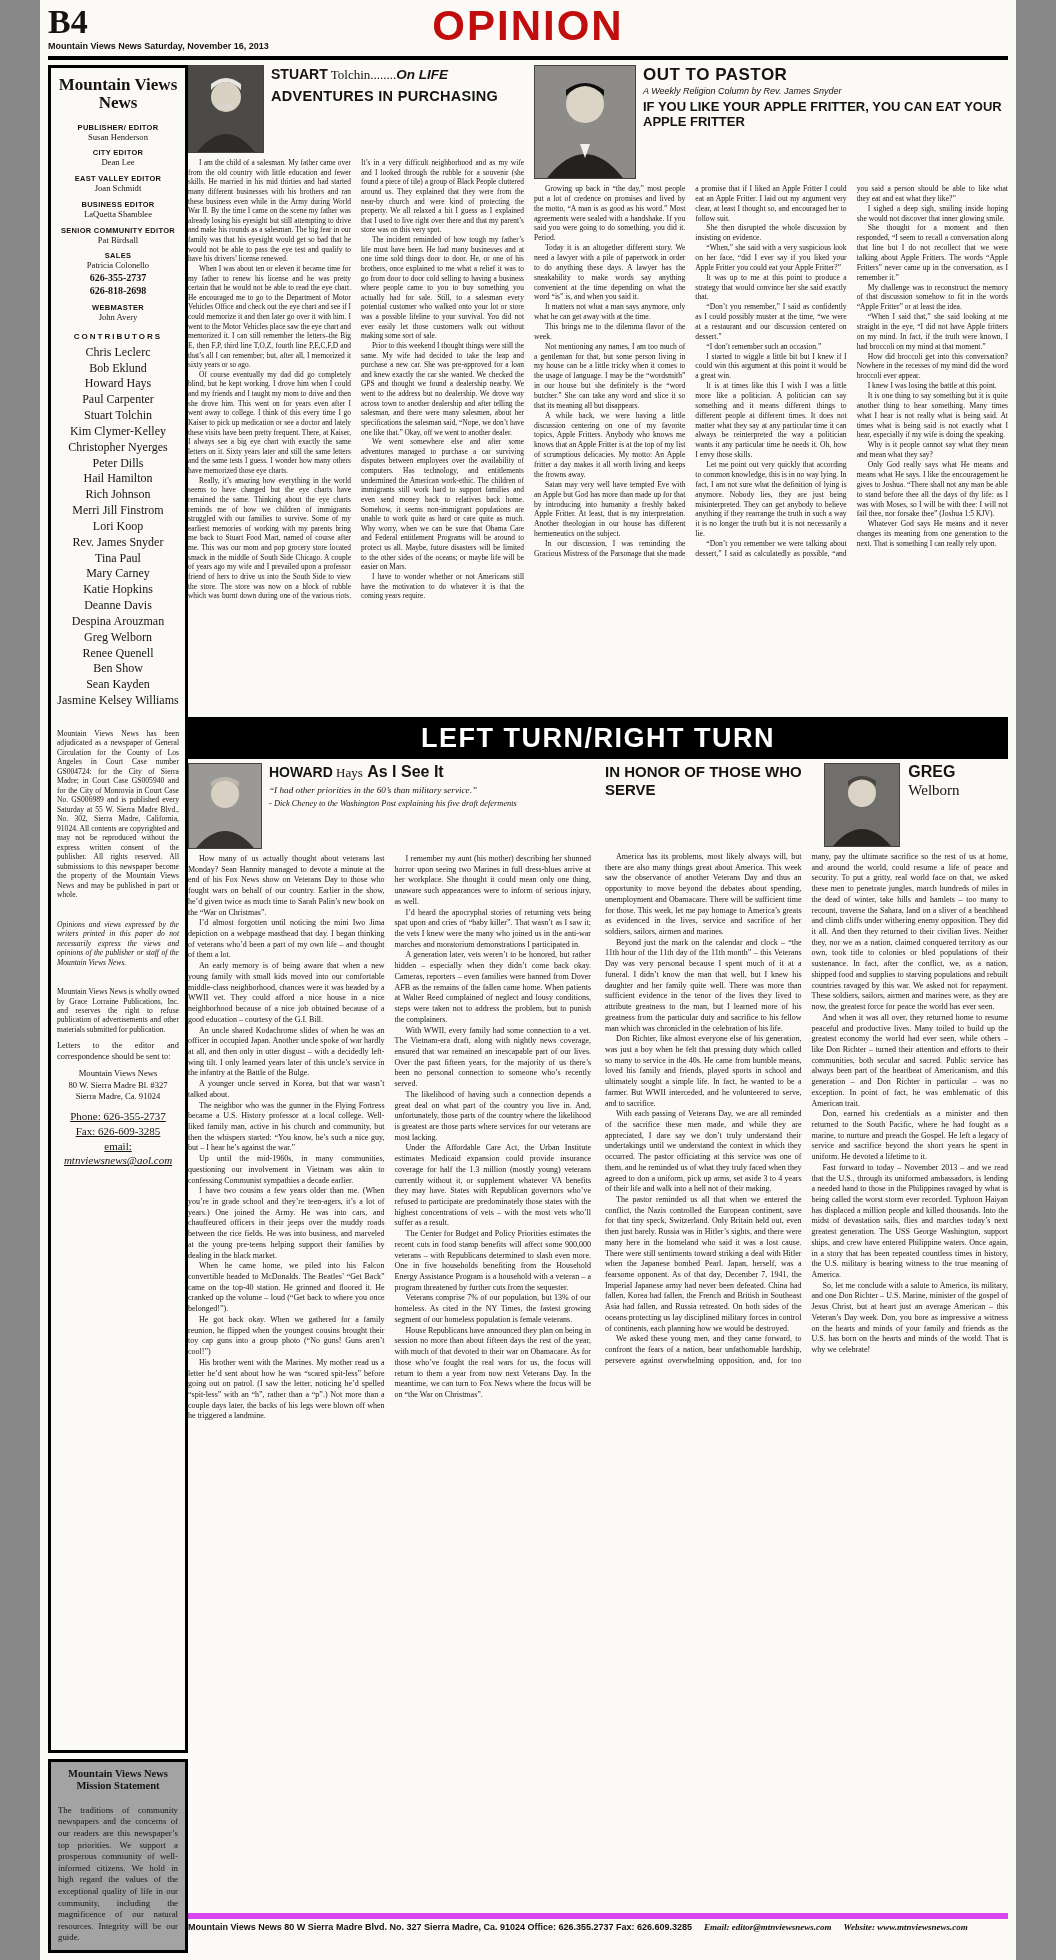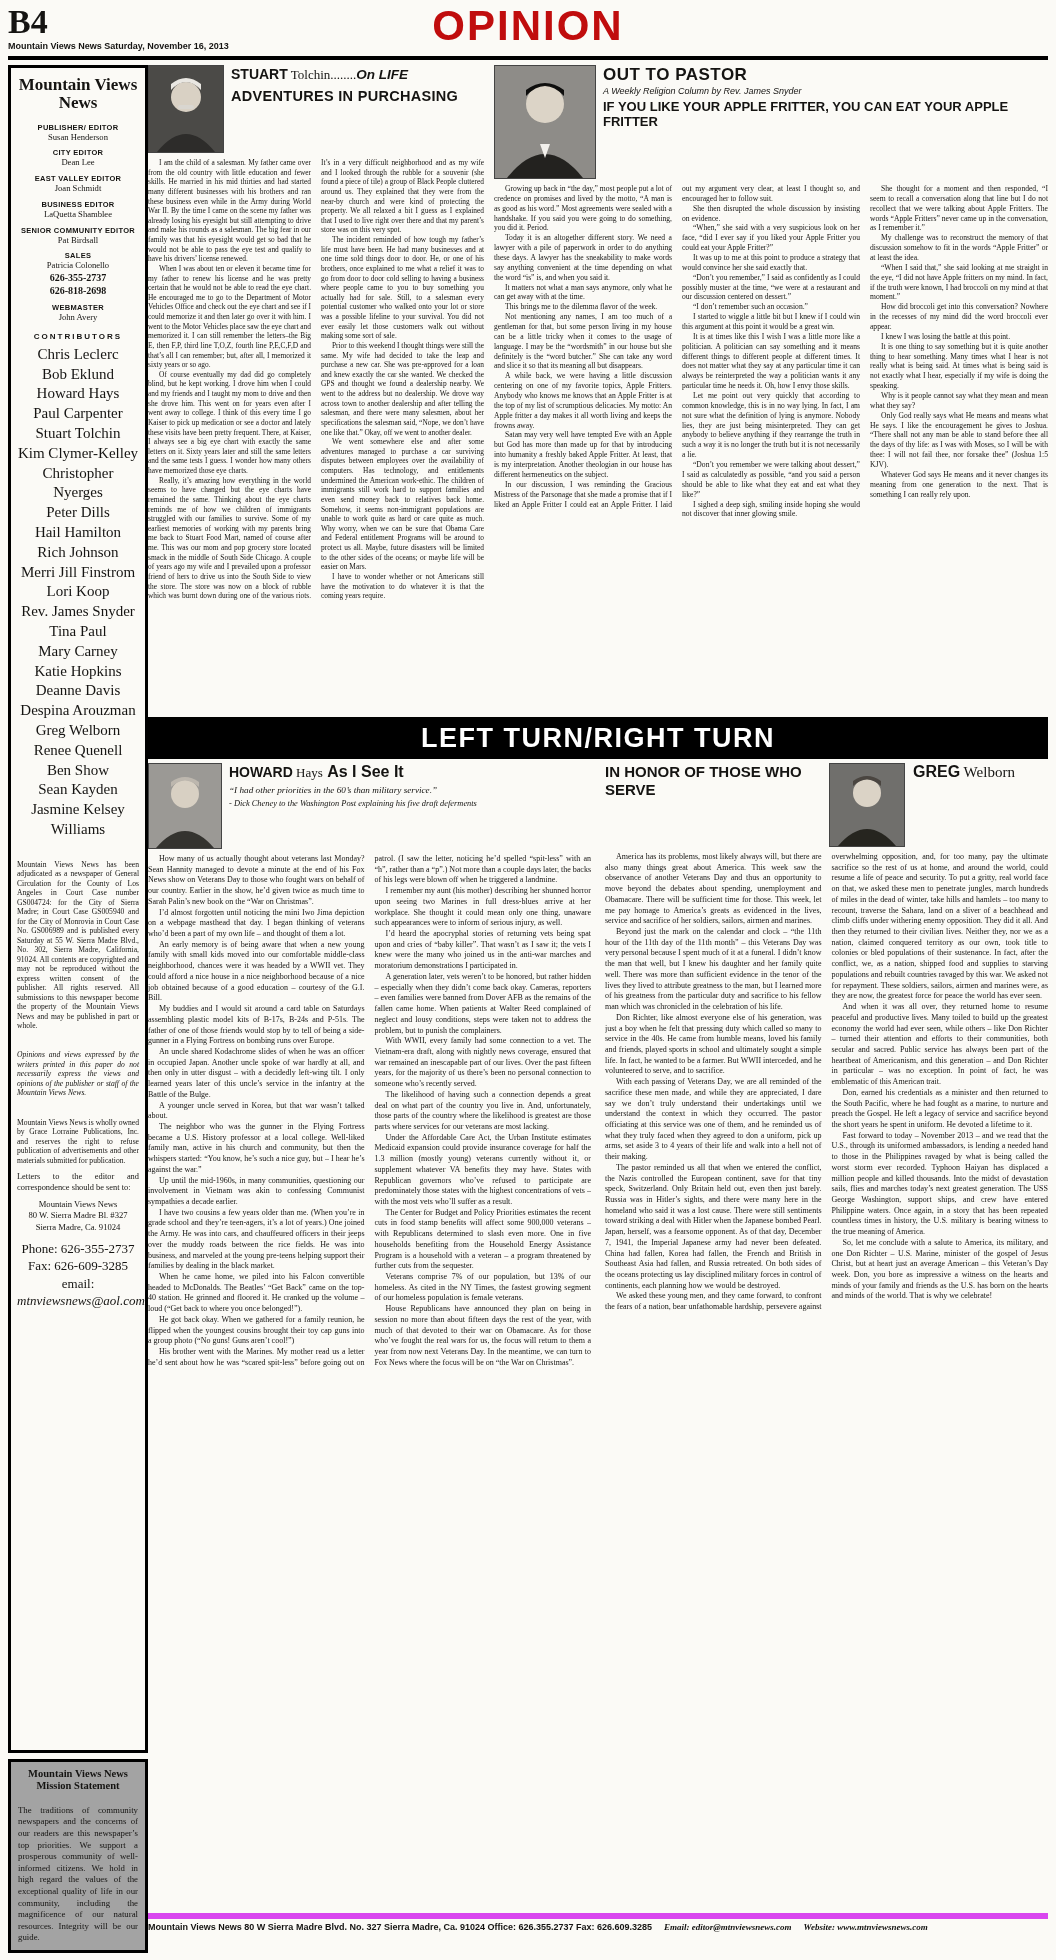"B4" .page { width: 1056px -> 976px }
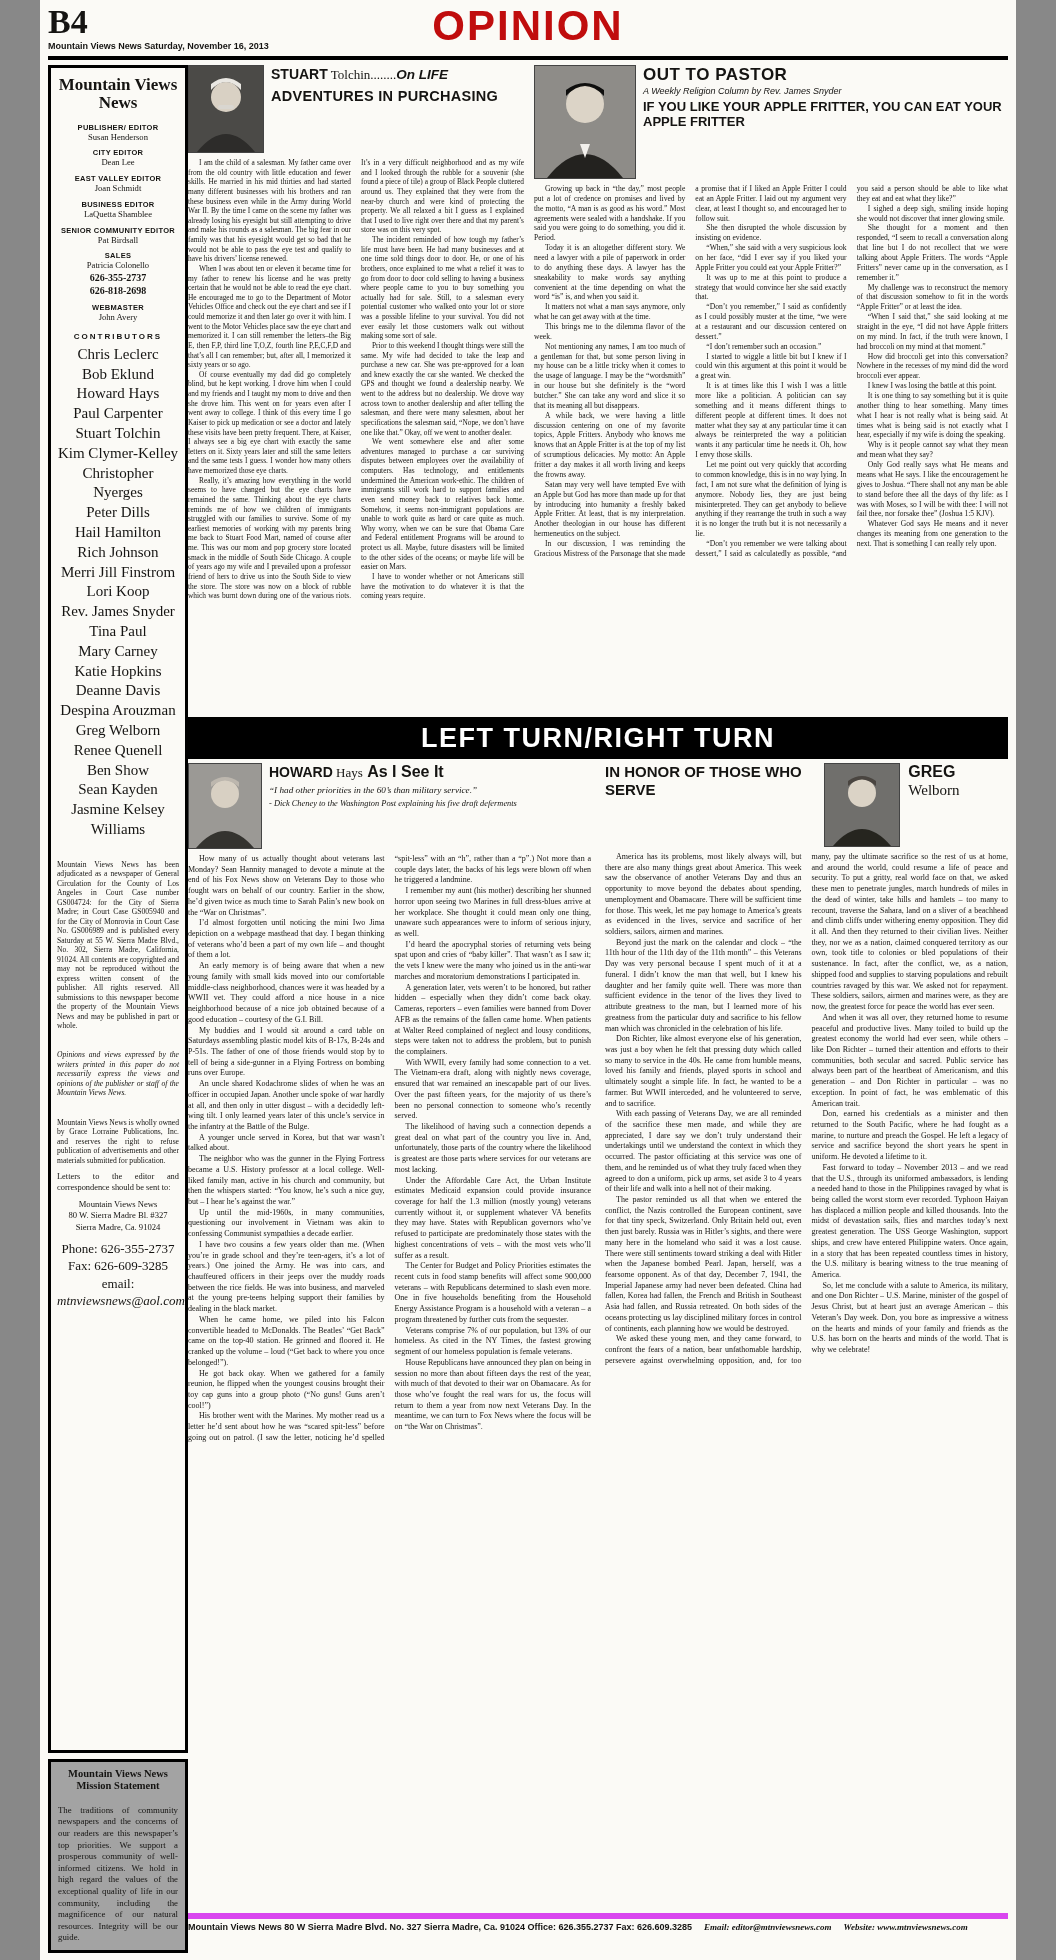"Chris Leclerc" .contributors div { font-size: 15px -> 12px }
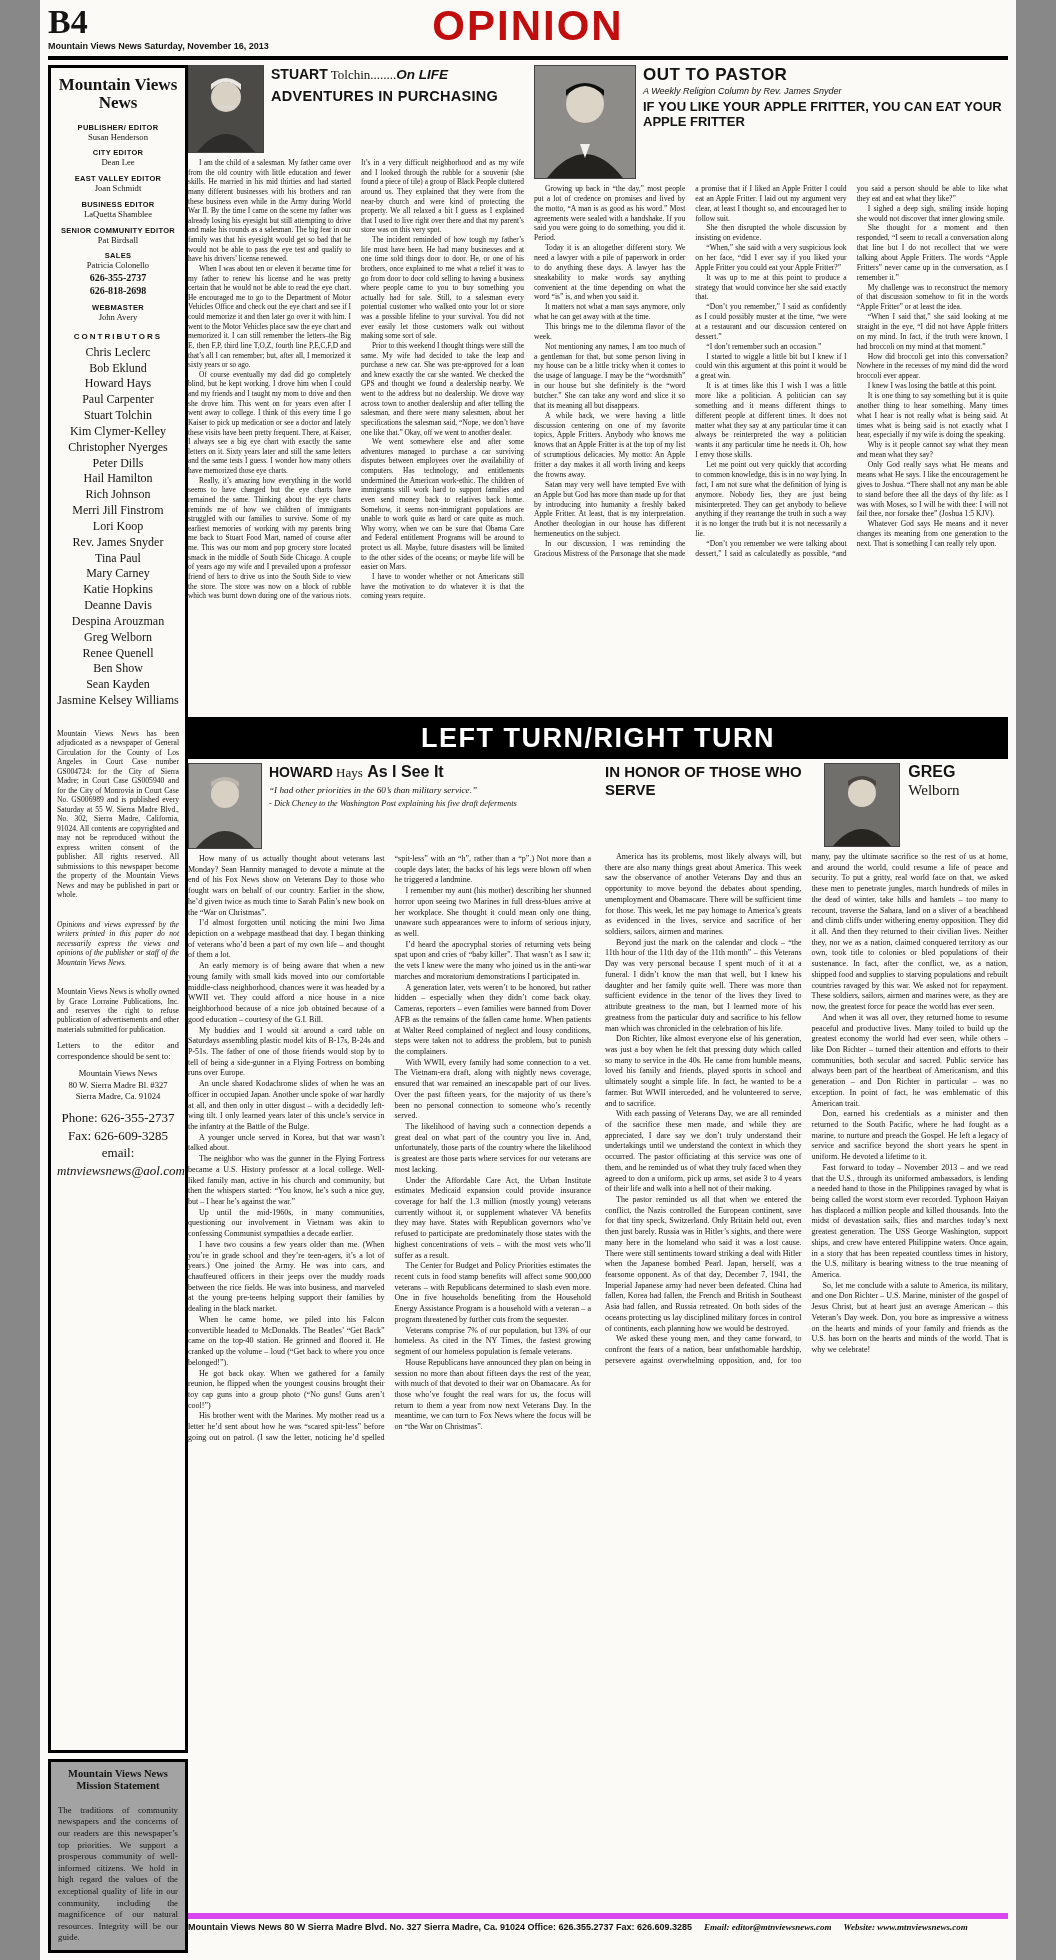"My buddies and I would" p { html: <p>My buddies and I would sit around a card table on Saturdays assembling plastic model kits of B-17s, B-24s and P-51s. The father of one of those friends would stop by to tell of being a side-gunner in a Flying Fortress on bombing runs over Europe.</p> -> none }
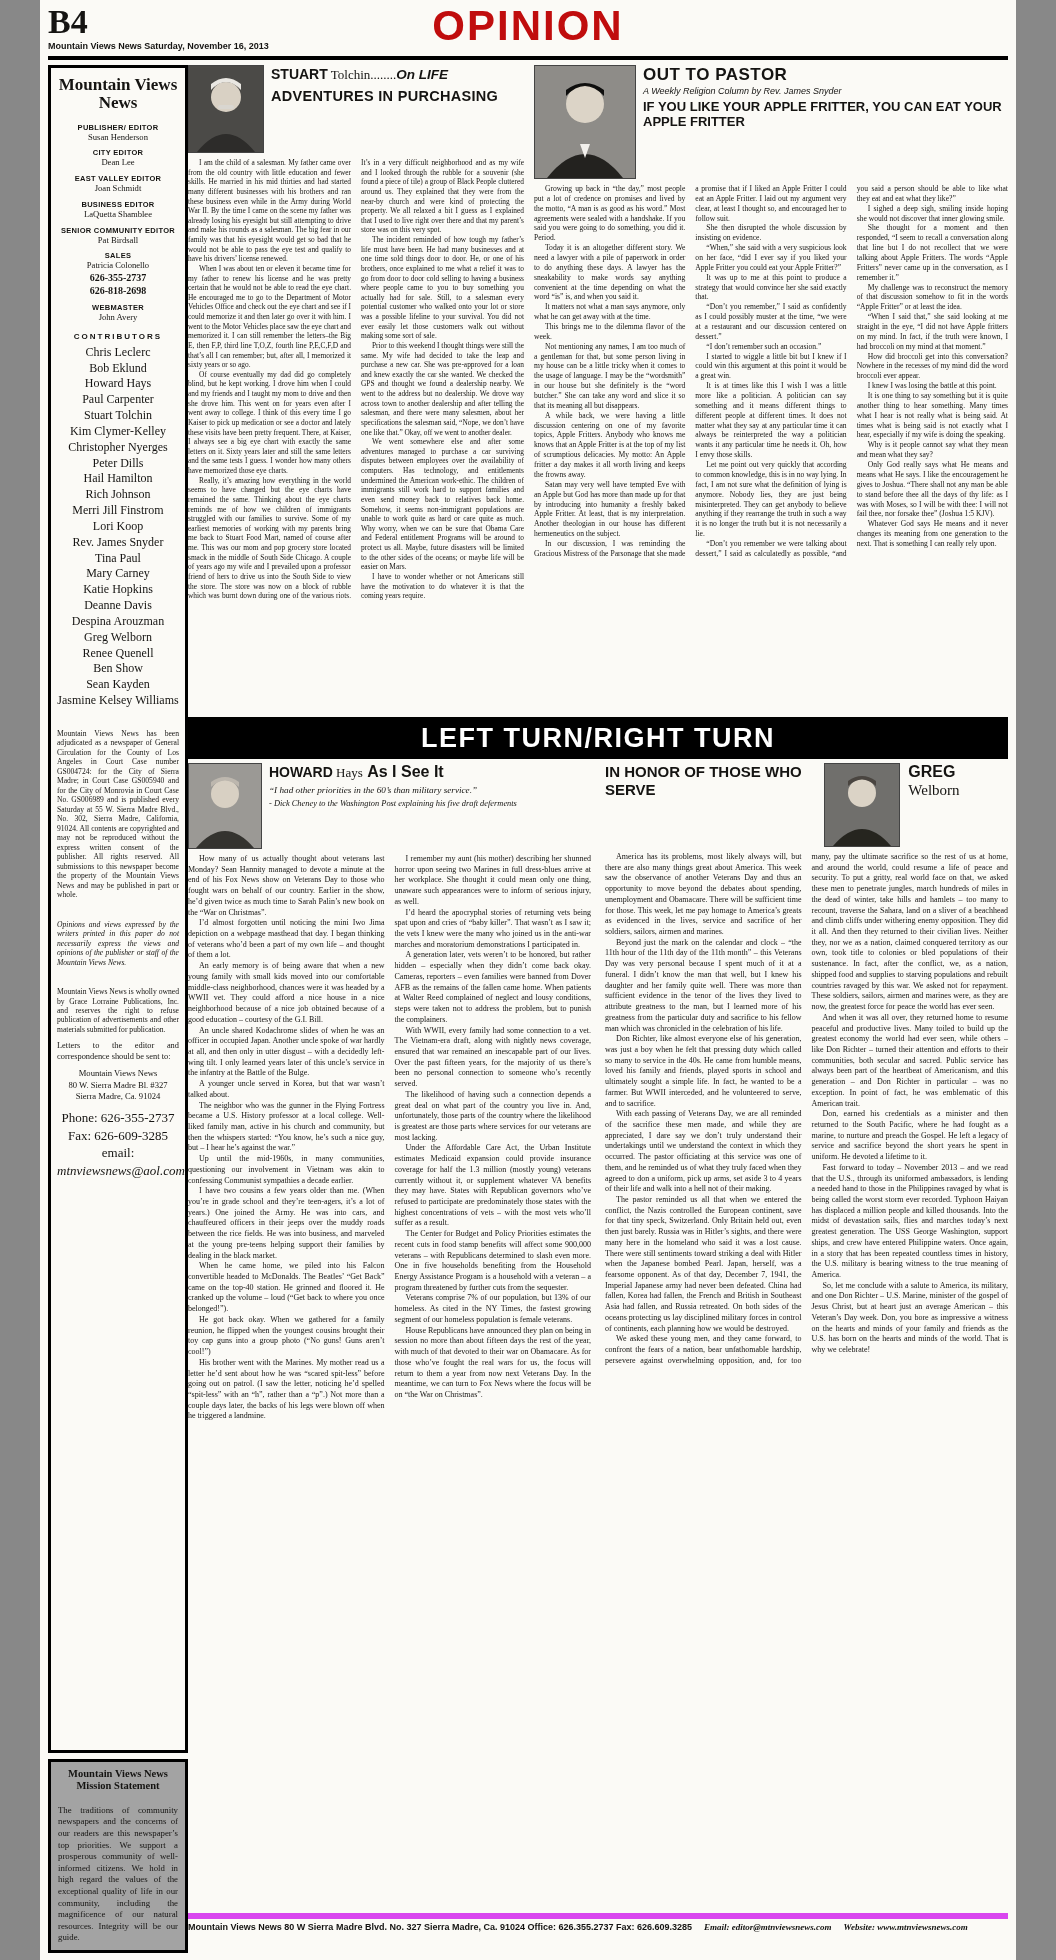"Phone: 626-355-2737" .contact div { font-size: 13px -> 11px; text-decoration: none -> underline }
